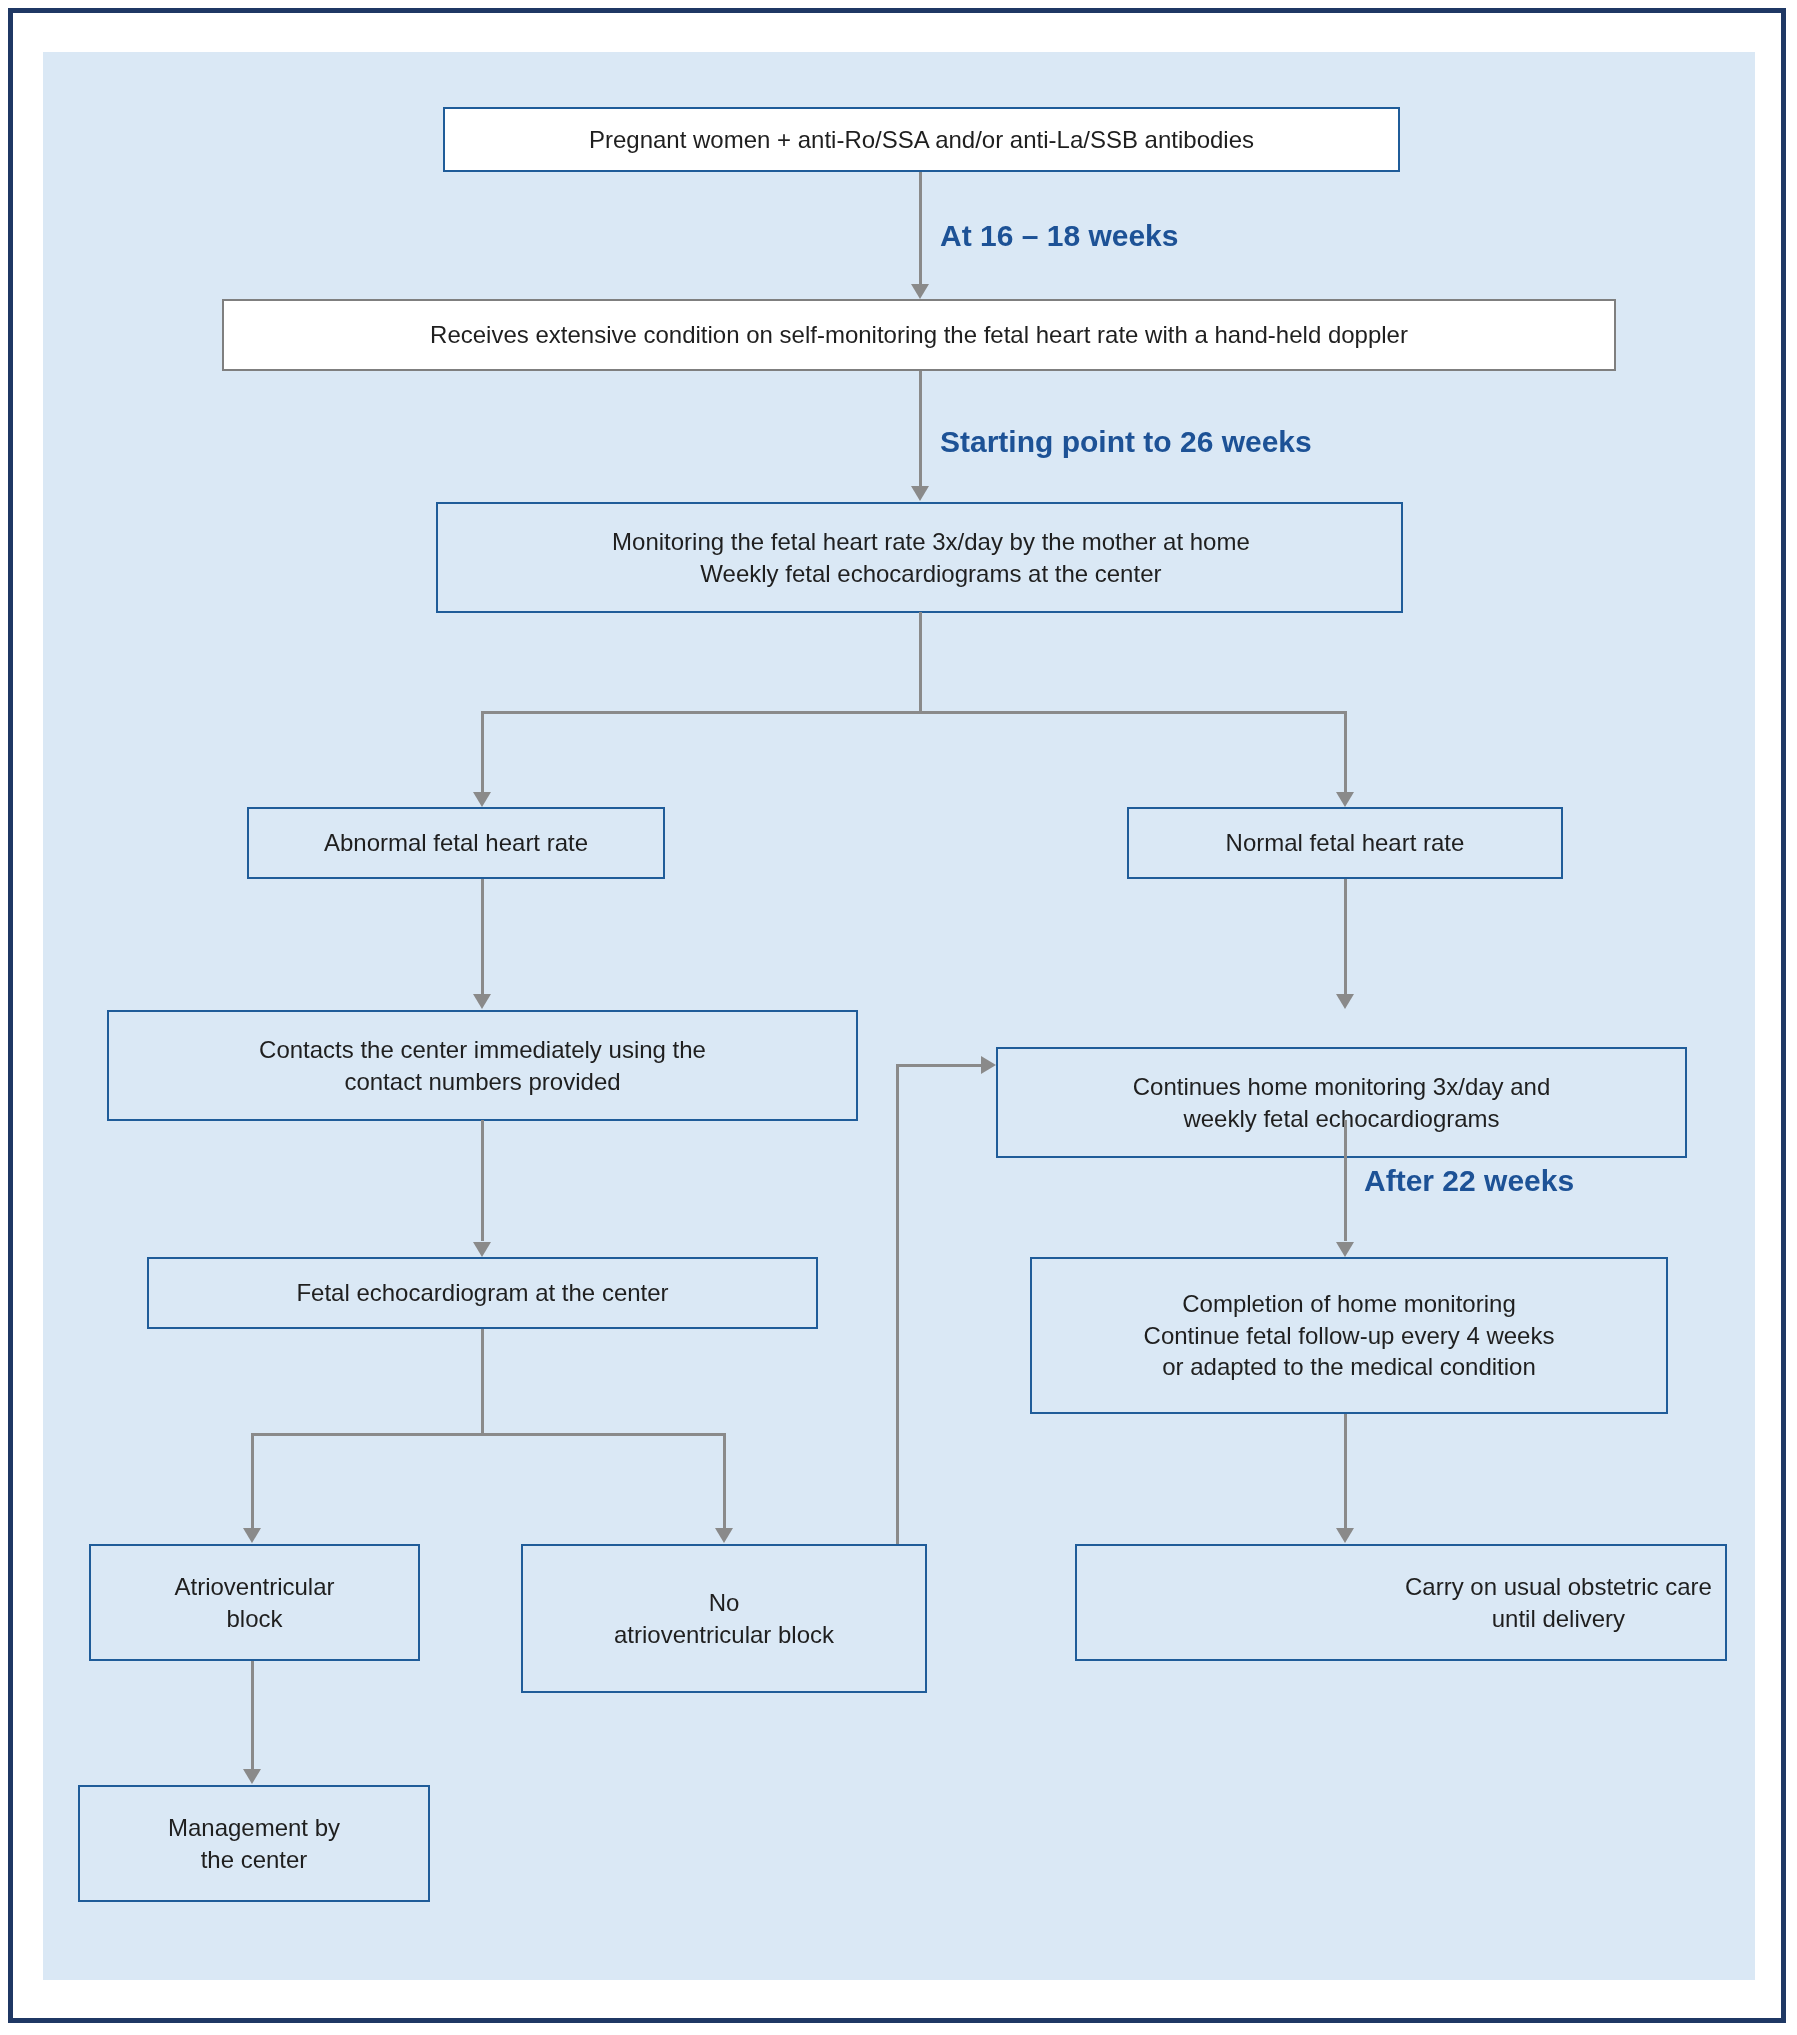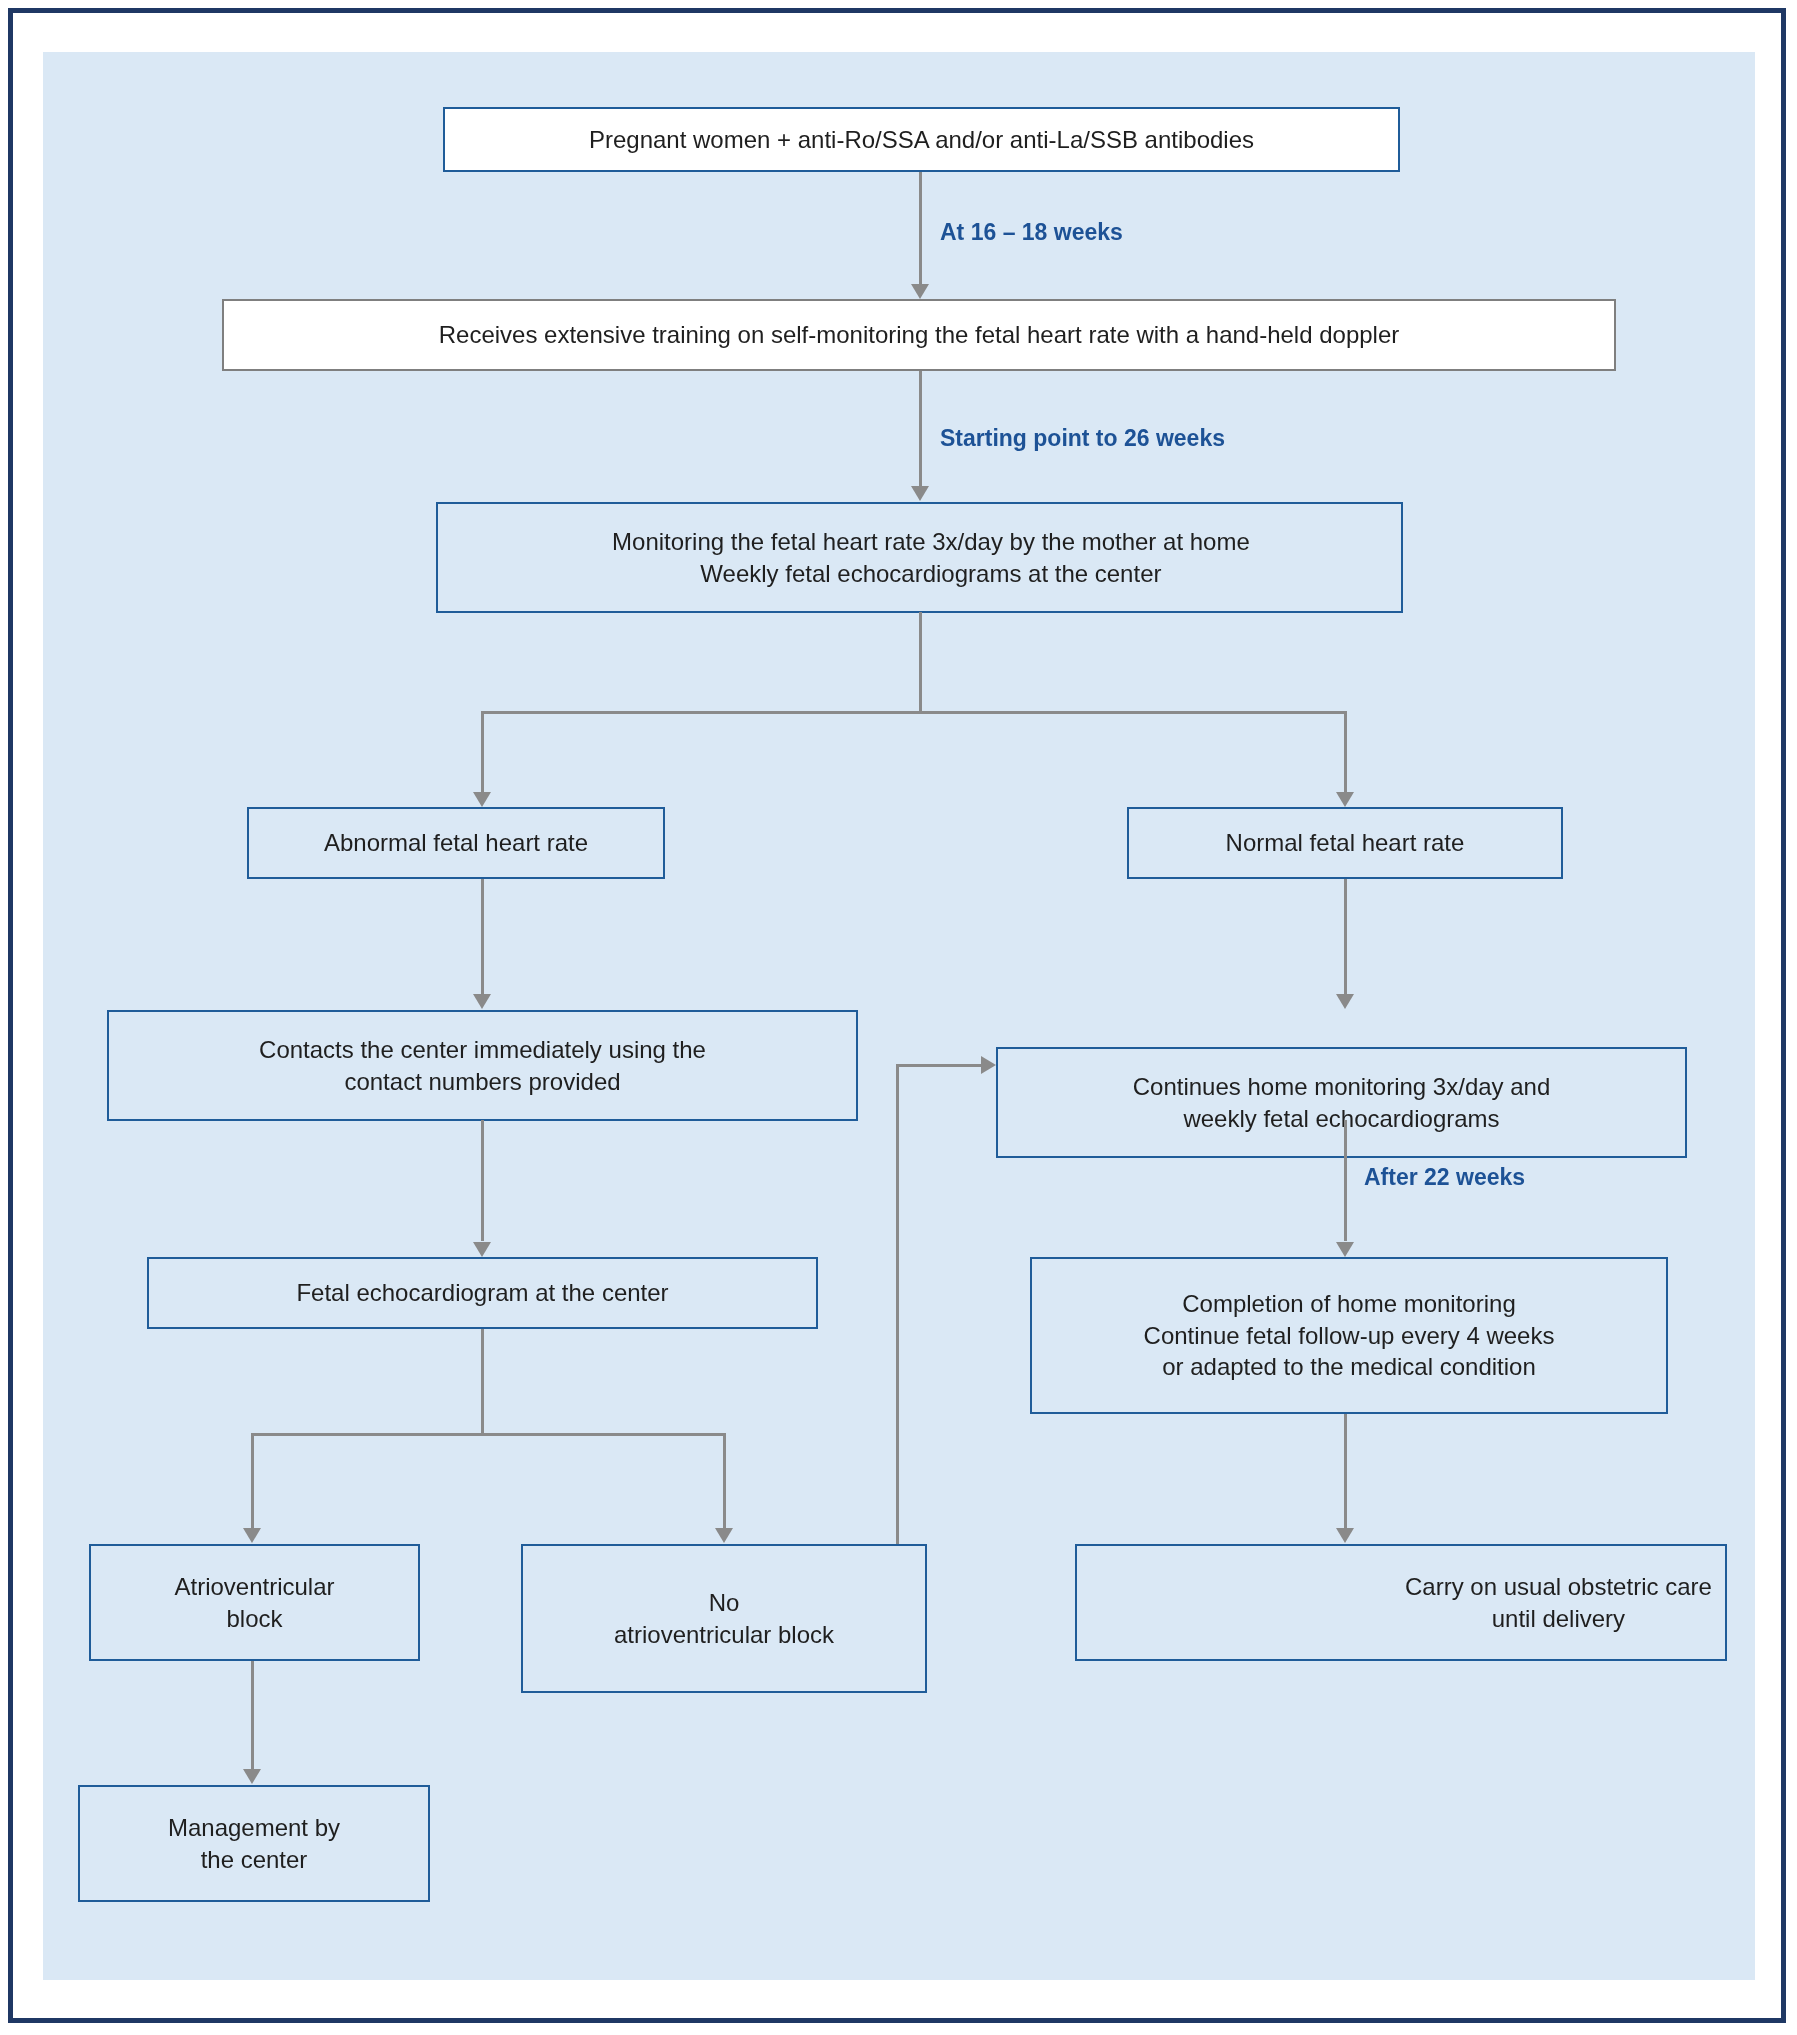"At 16 – 18 weeks" .edge-label { font-size: 23px -> 30px }
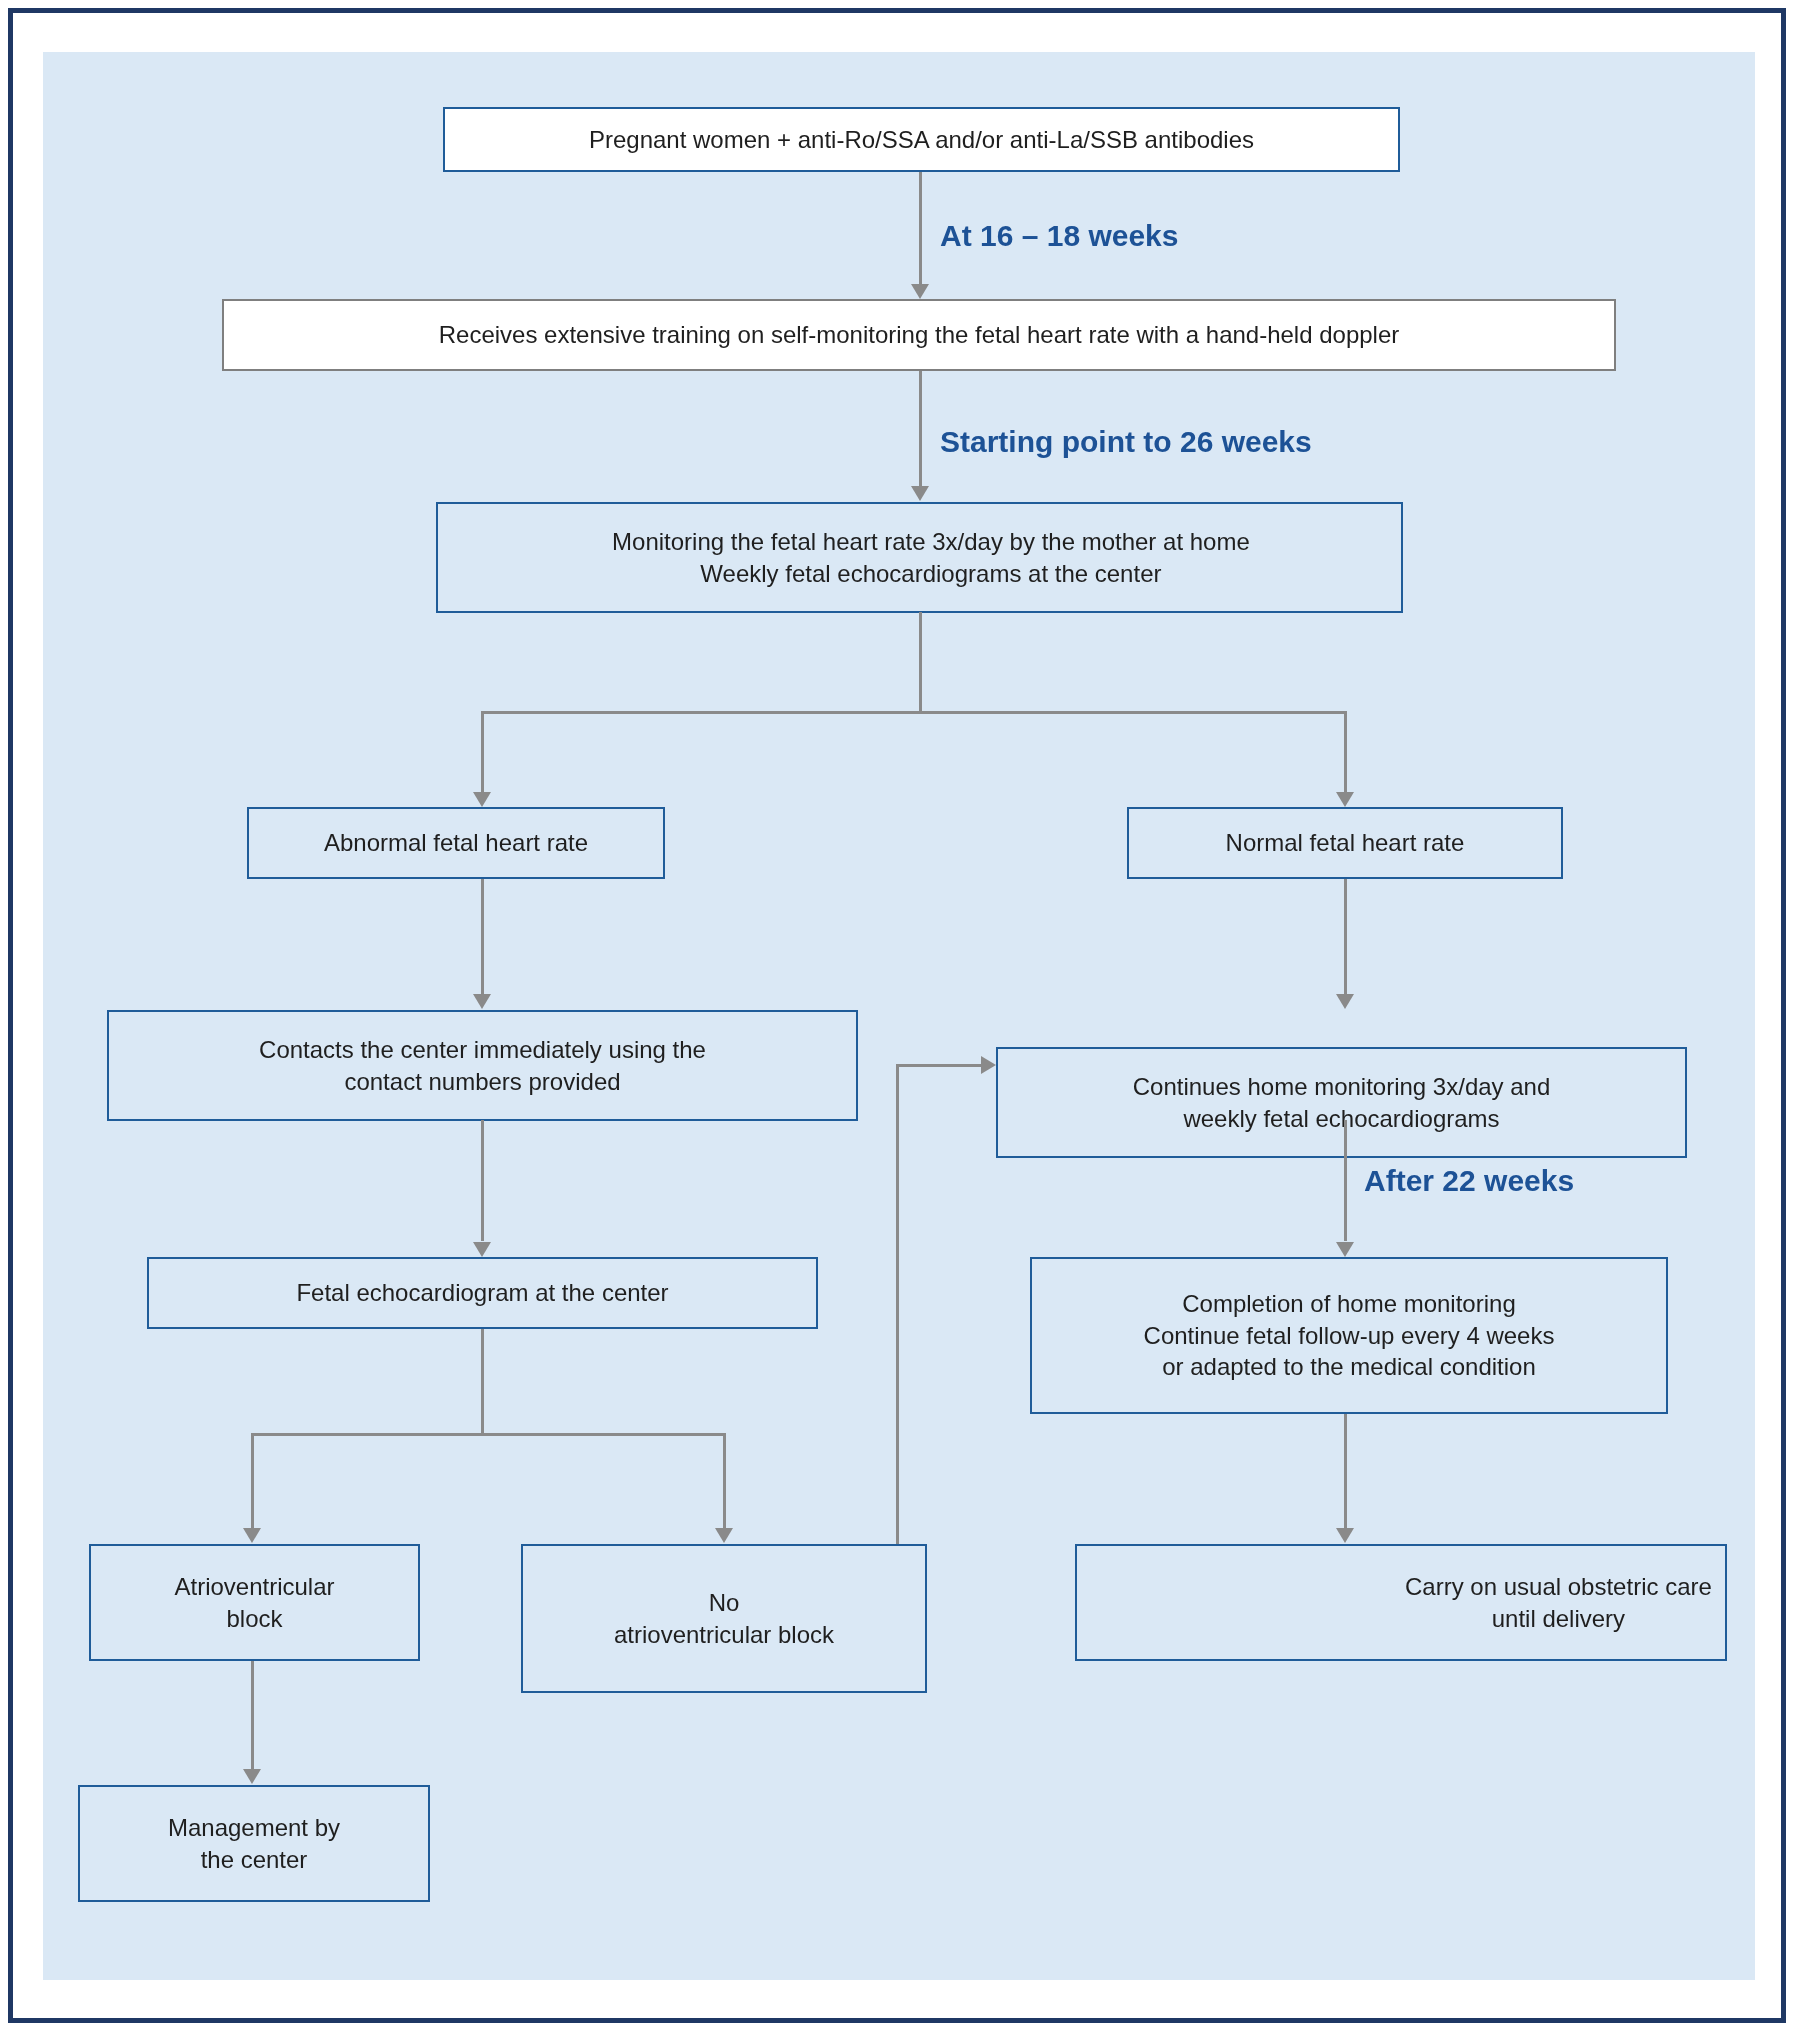"Receives extensive training on" span { text: training -> condition }
